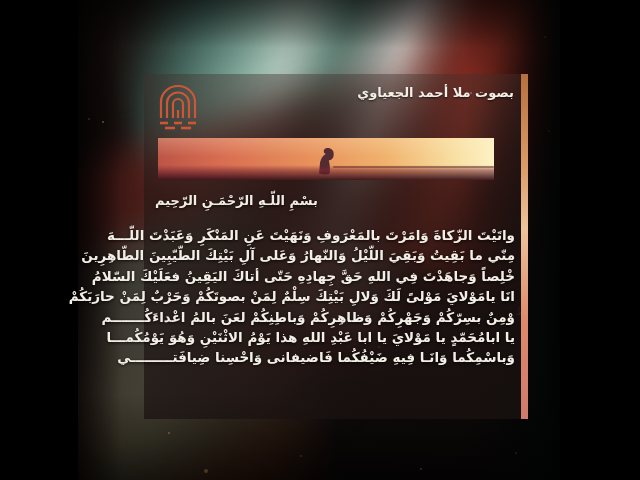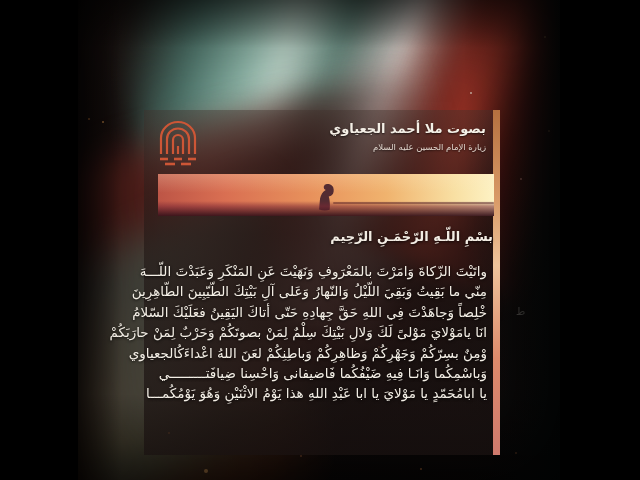"بصوت ملا أحمد الجعياوي" .card { margin-top: 36px -> none; width: 356px -> 384px }
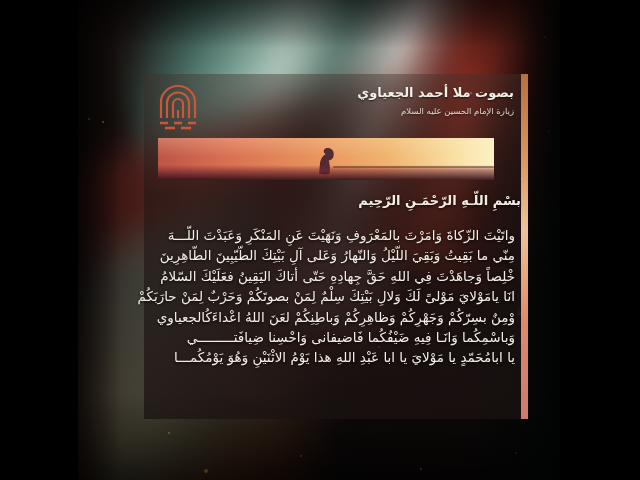"زيارة الإمام الحسين عليه السلام" div.hdr-sub { html: <div>زيارة الإمام الحسين عليه السلام</div> -> none }
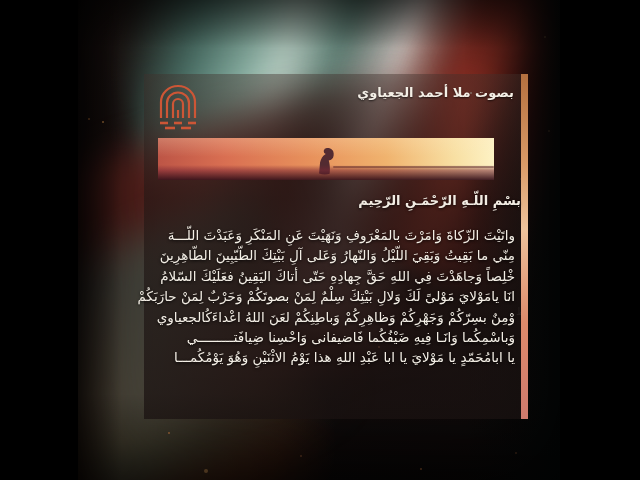"بسْمِ اللّـهِ الرّحْمَـنِ الرّحِيم" .basmala { left: 0 -> 11px; text-align: right -> left }
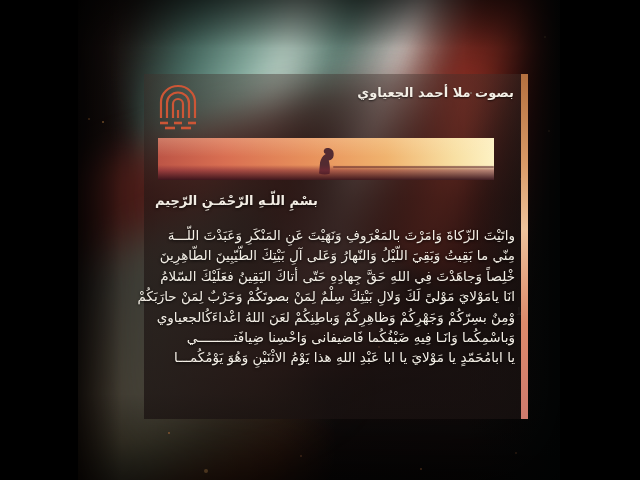"واتَيْتَ الزّكاةَ وَامَرْتَ بالمَعْرَوفِ" .zline { font-weight: normal -> bold }
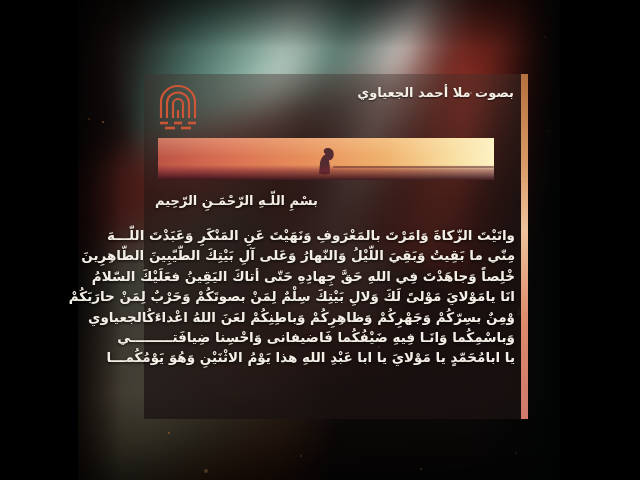"وْمِنٌ بسِرّكُمْ وَجَهْرِكُمْ" div.zline { text: اللهُ اعْداءَكُالجعياوي -> بالمُ اعْداءَكُـــــــم }
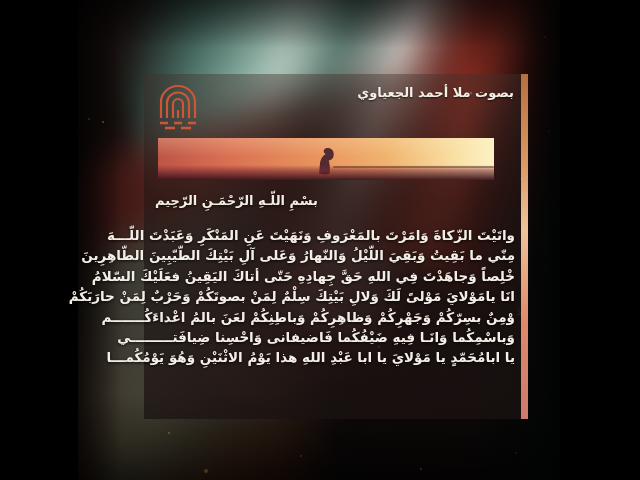"وَباسْمِكُما وَانَـا فِيهِ ضَيْفُكُما" div.zline { order: before "يا ابامُحَمّدٍ يا مَوْلايَ يا" -> after "يا ابامُحَمّدٍ يا مَوْلايَ يا" }
